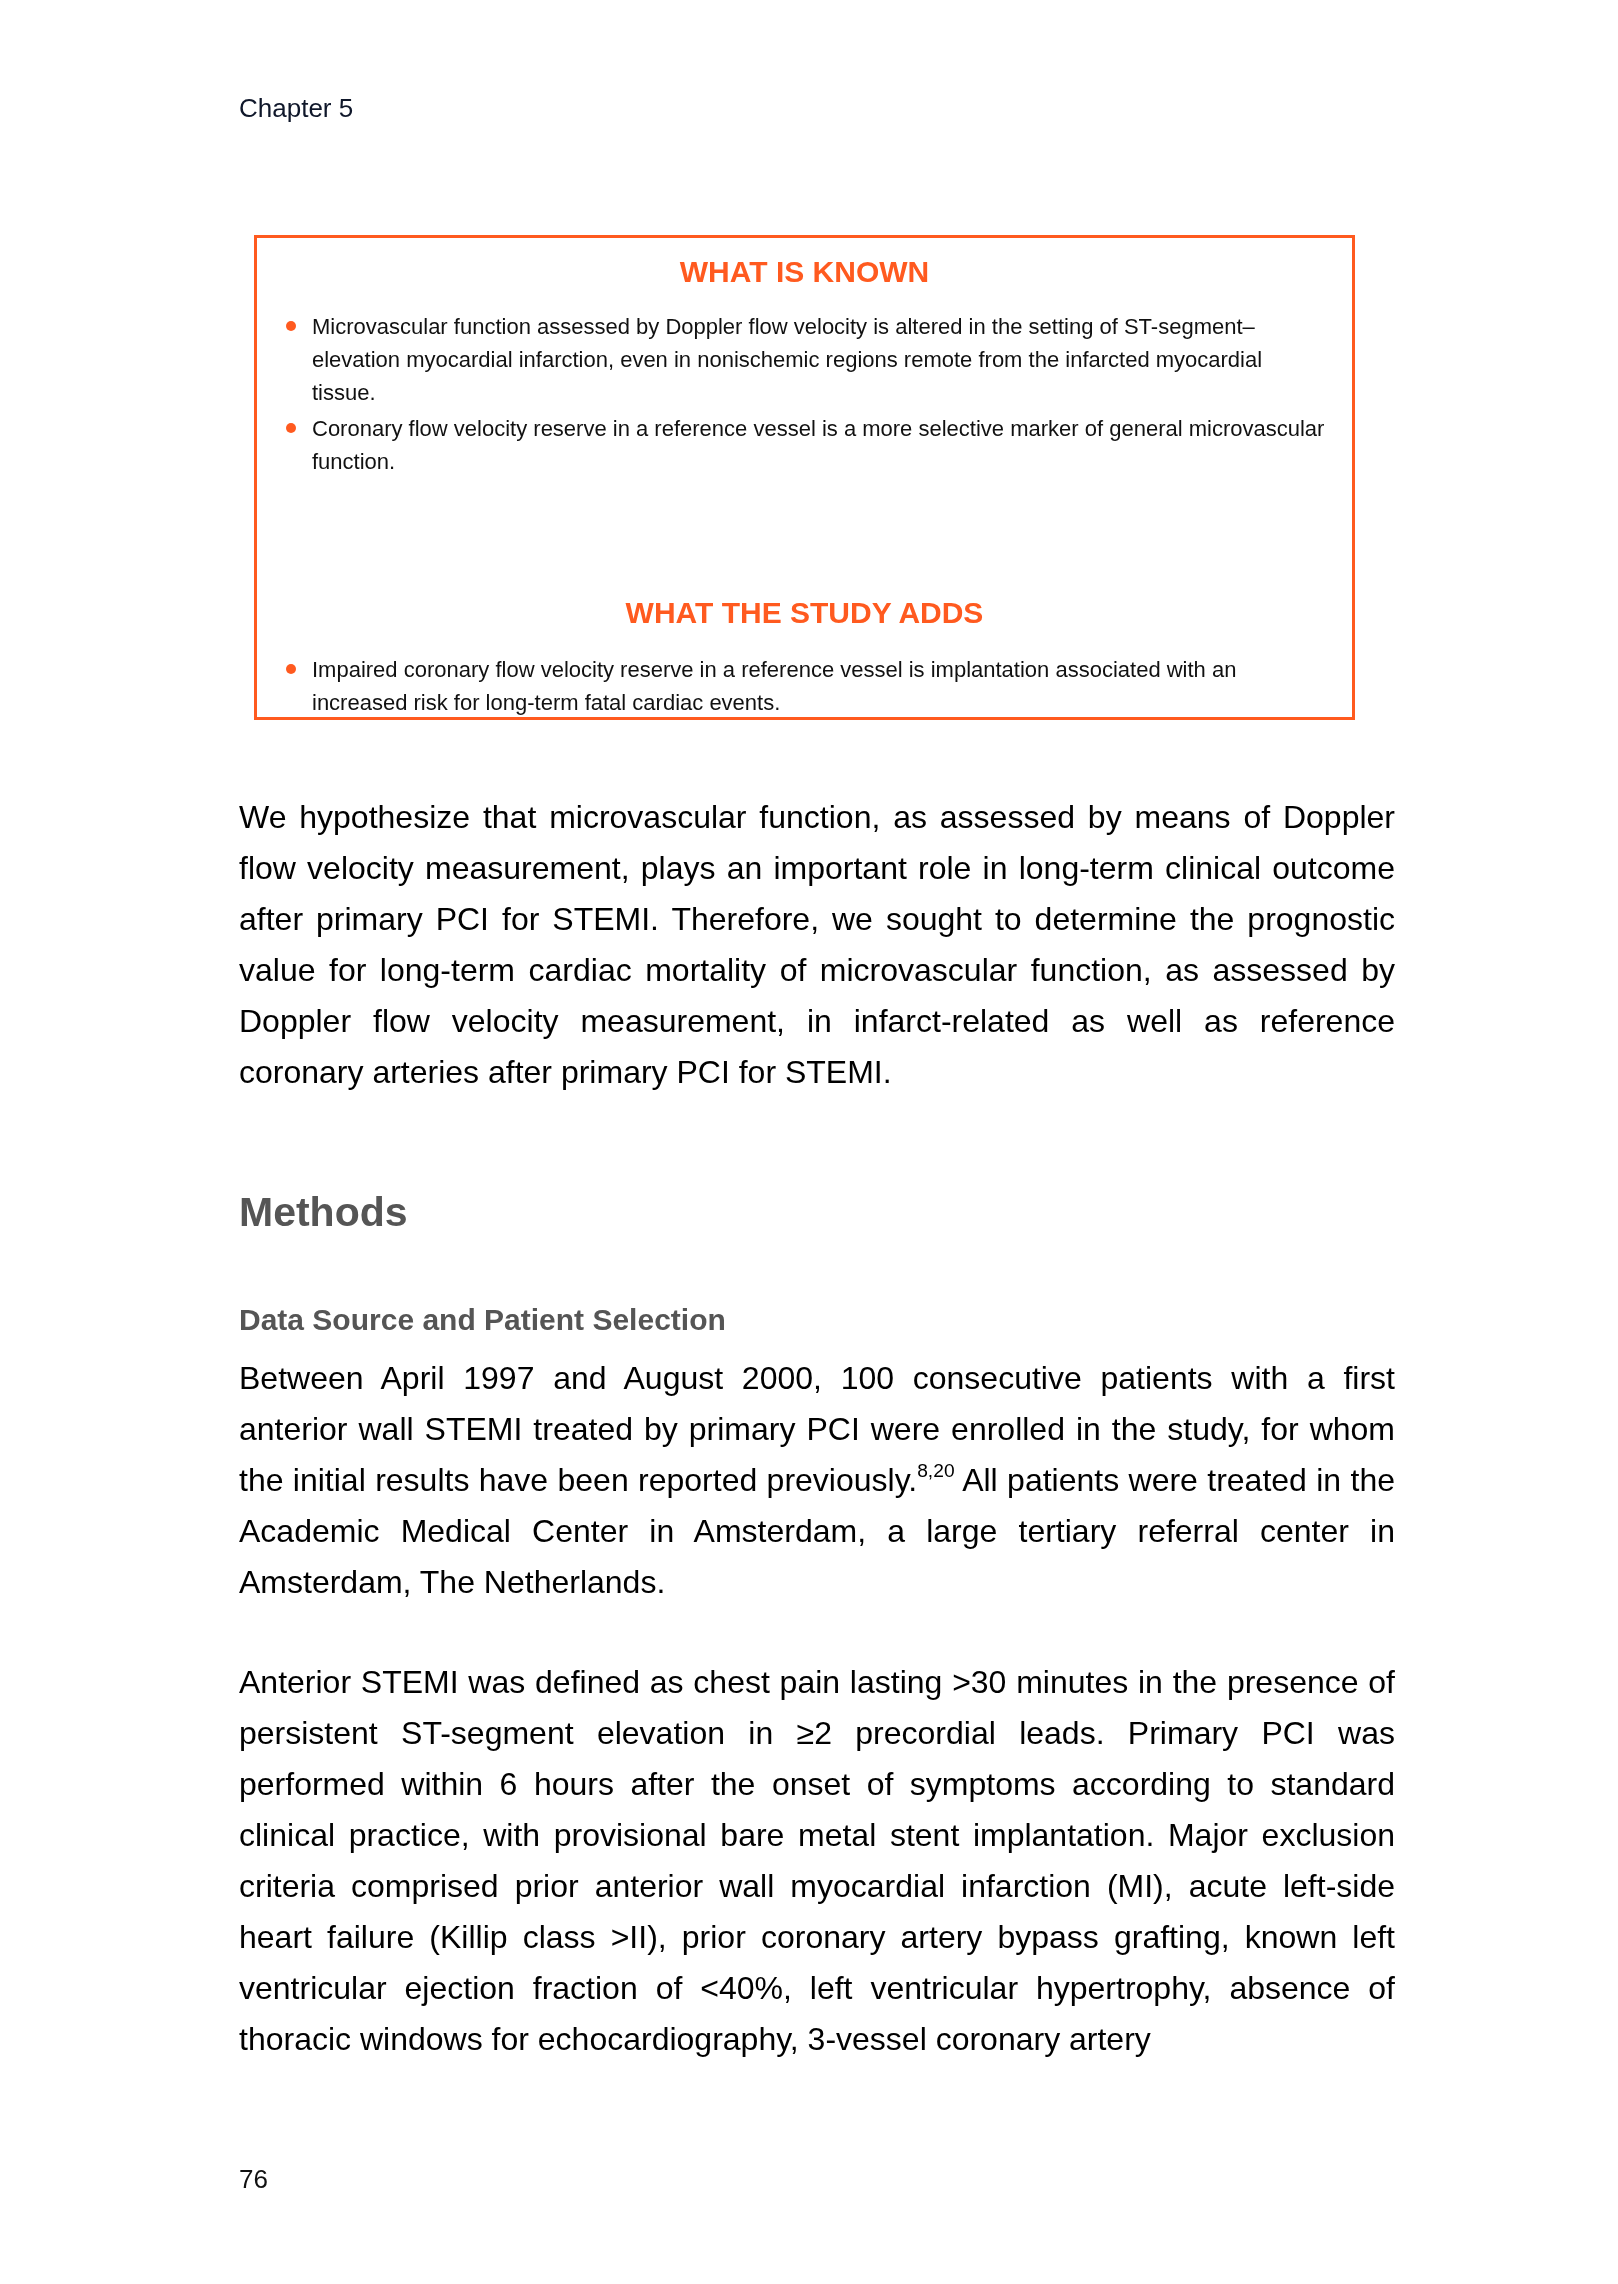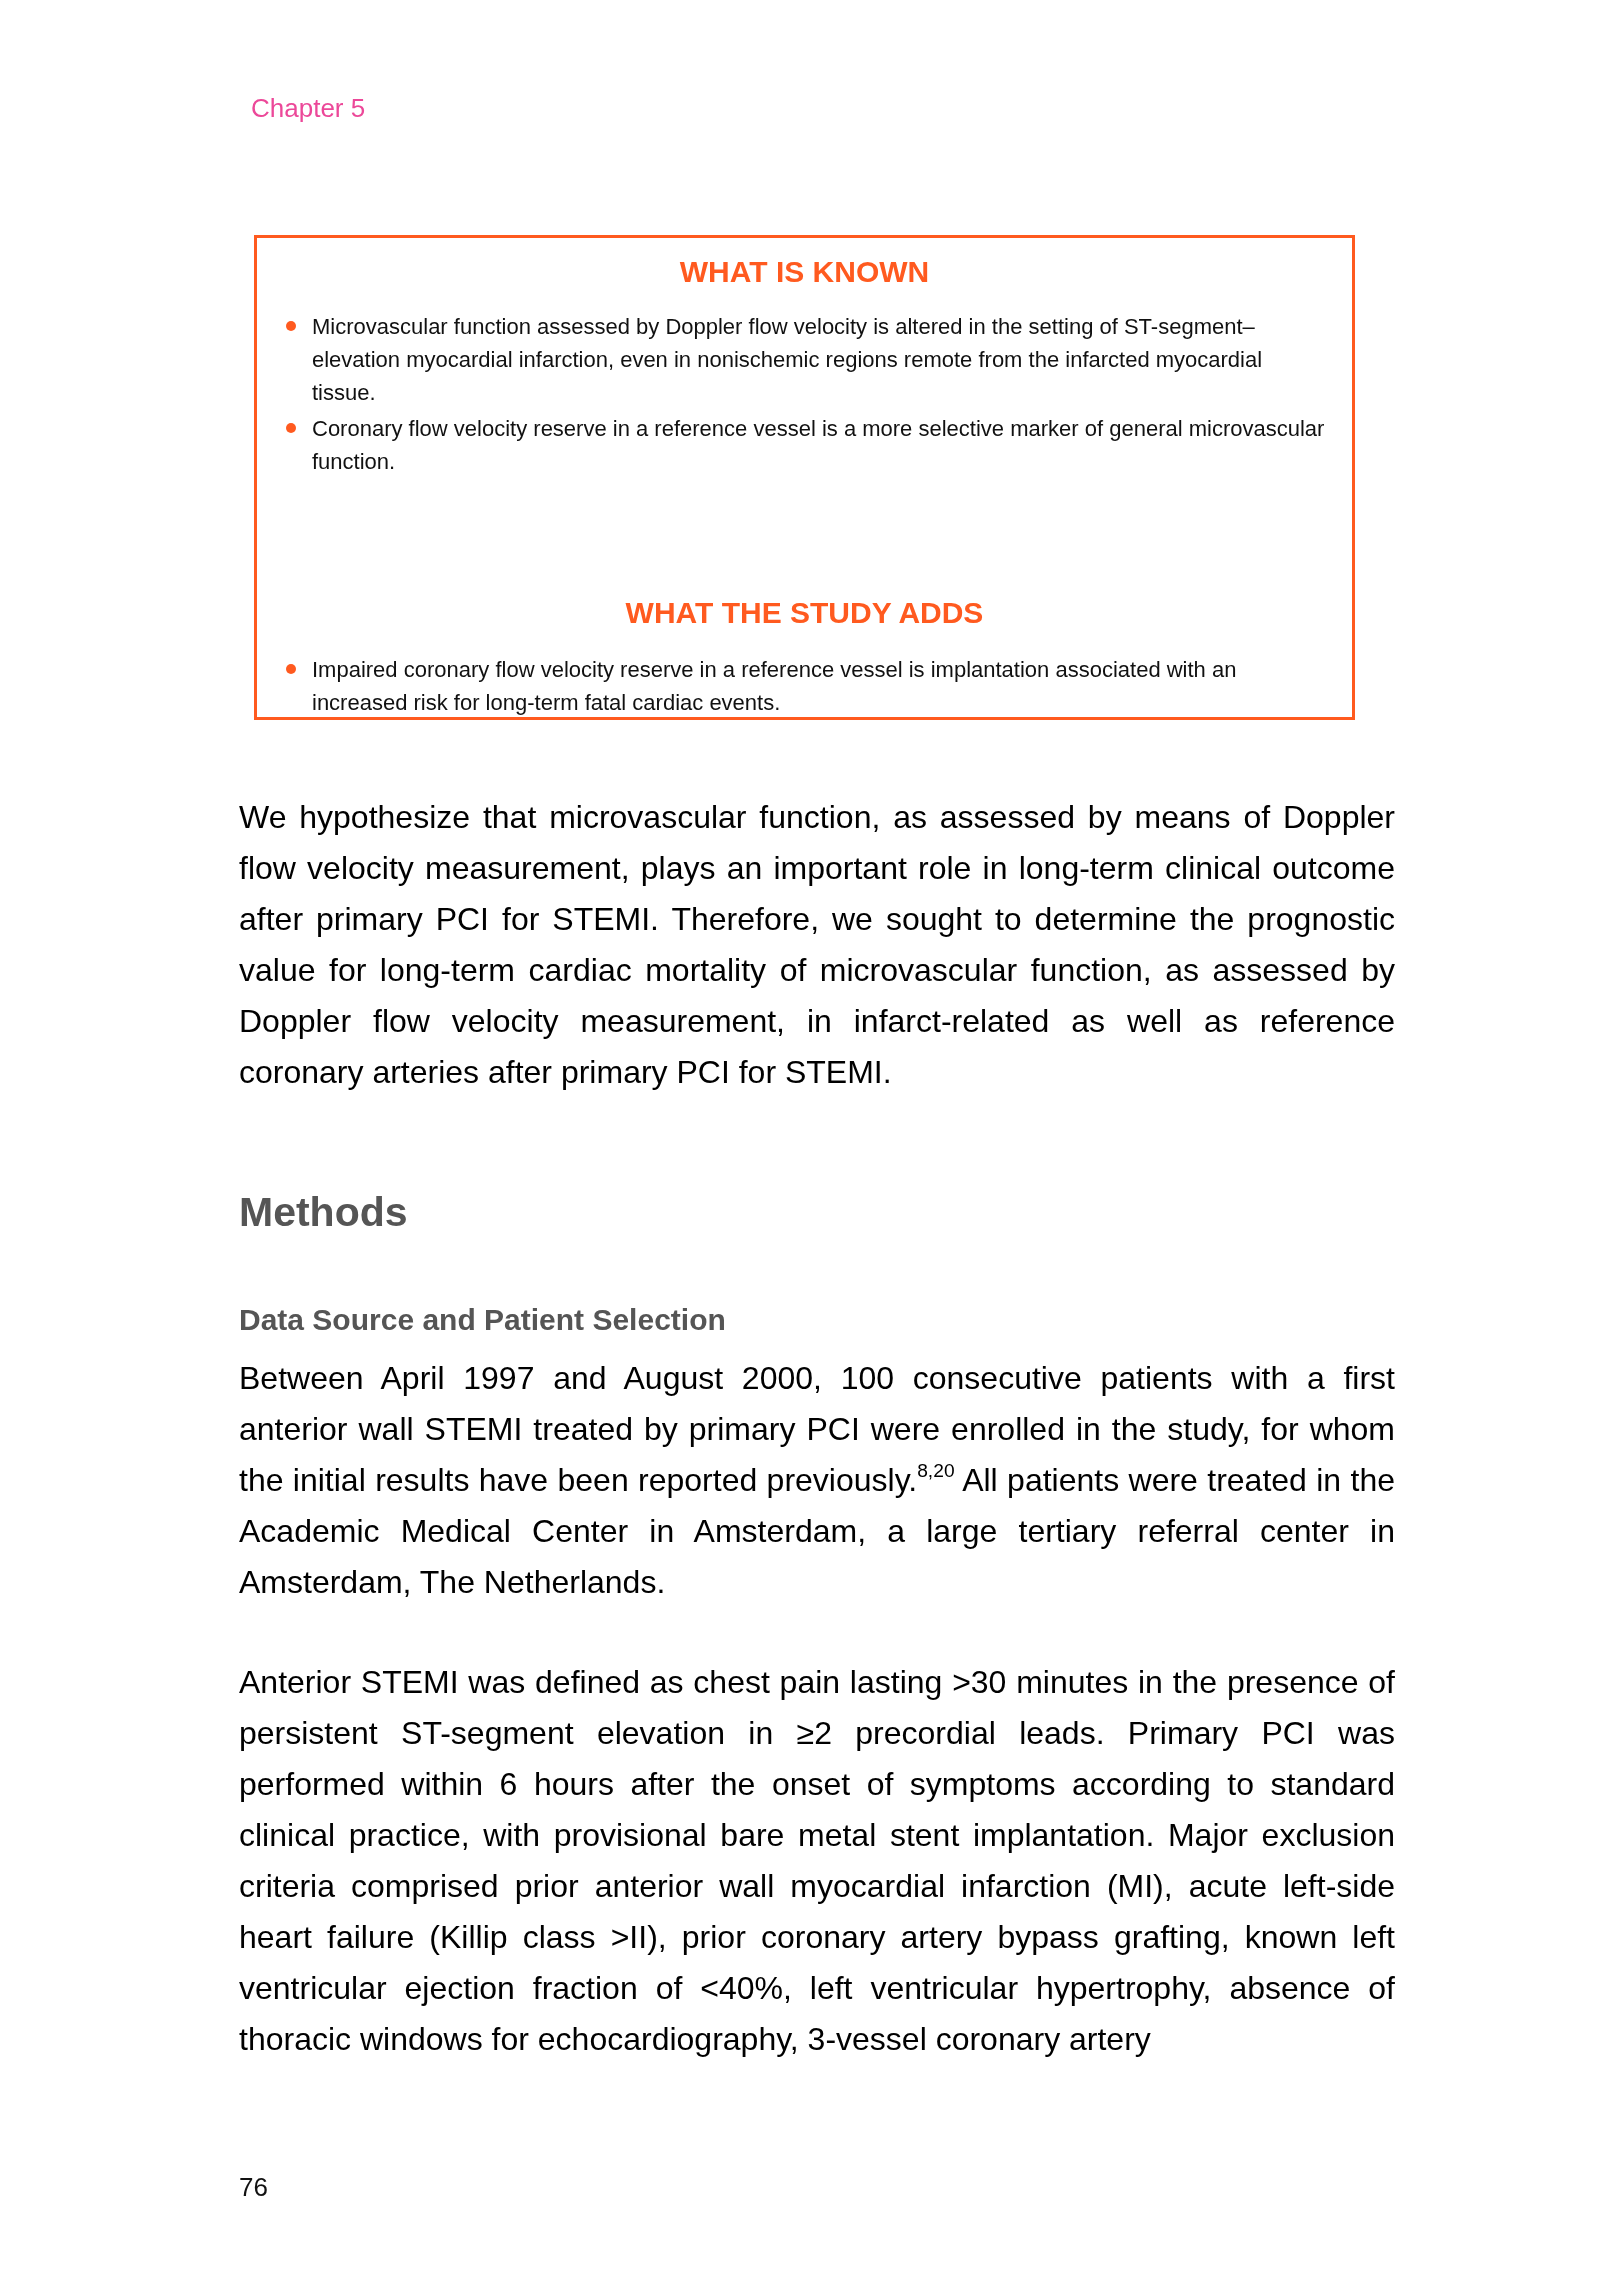"Chapter 5" .running-head { color: #ec4899 -> #0f172a; margin-left: 12px -> none }
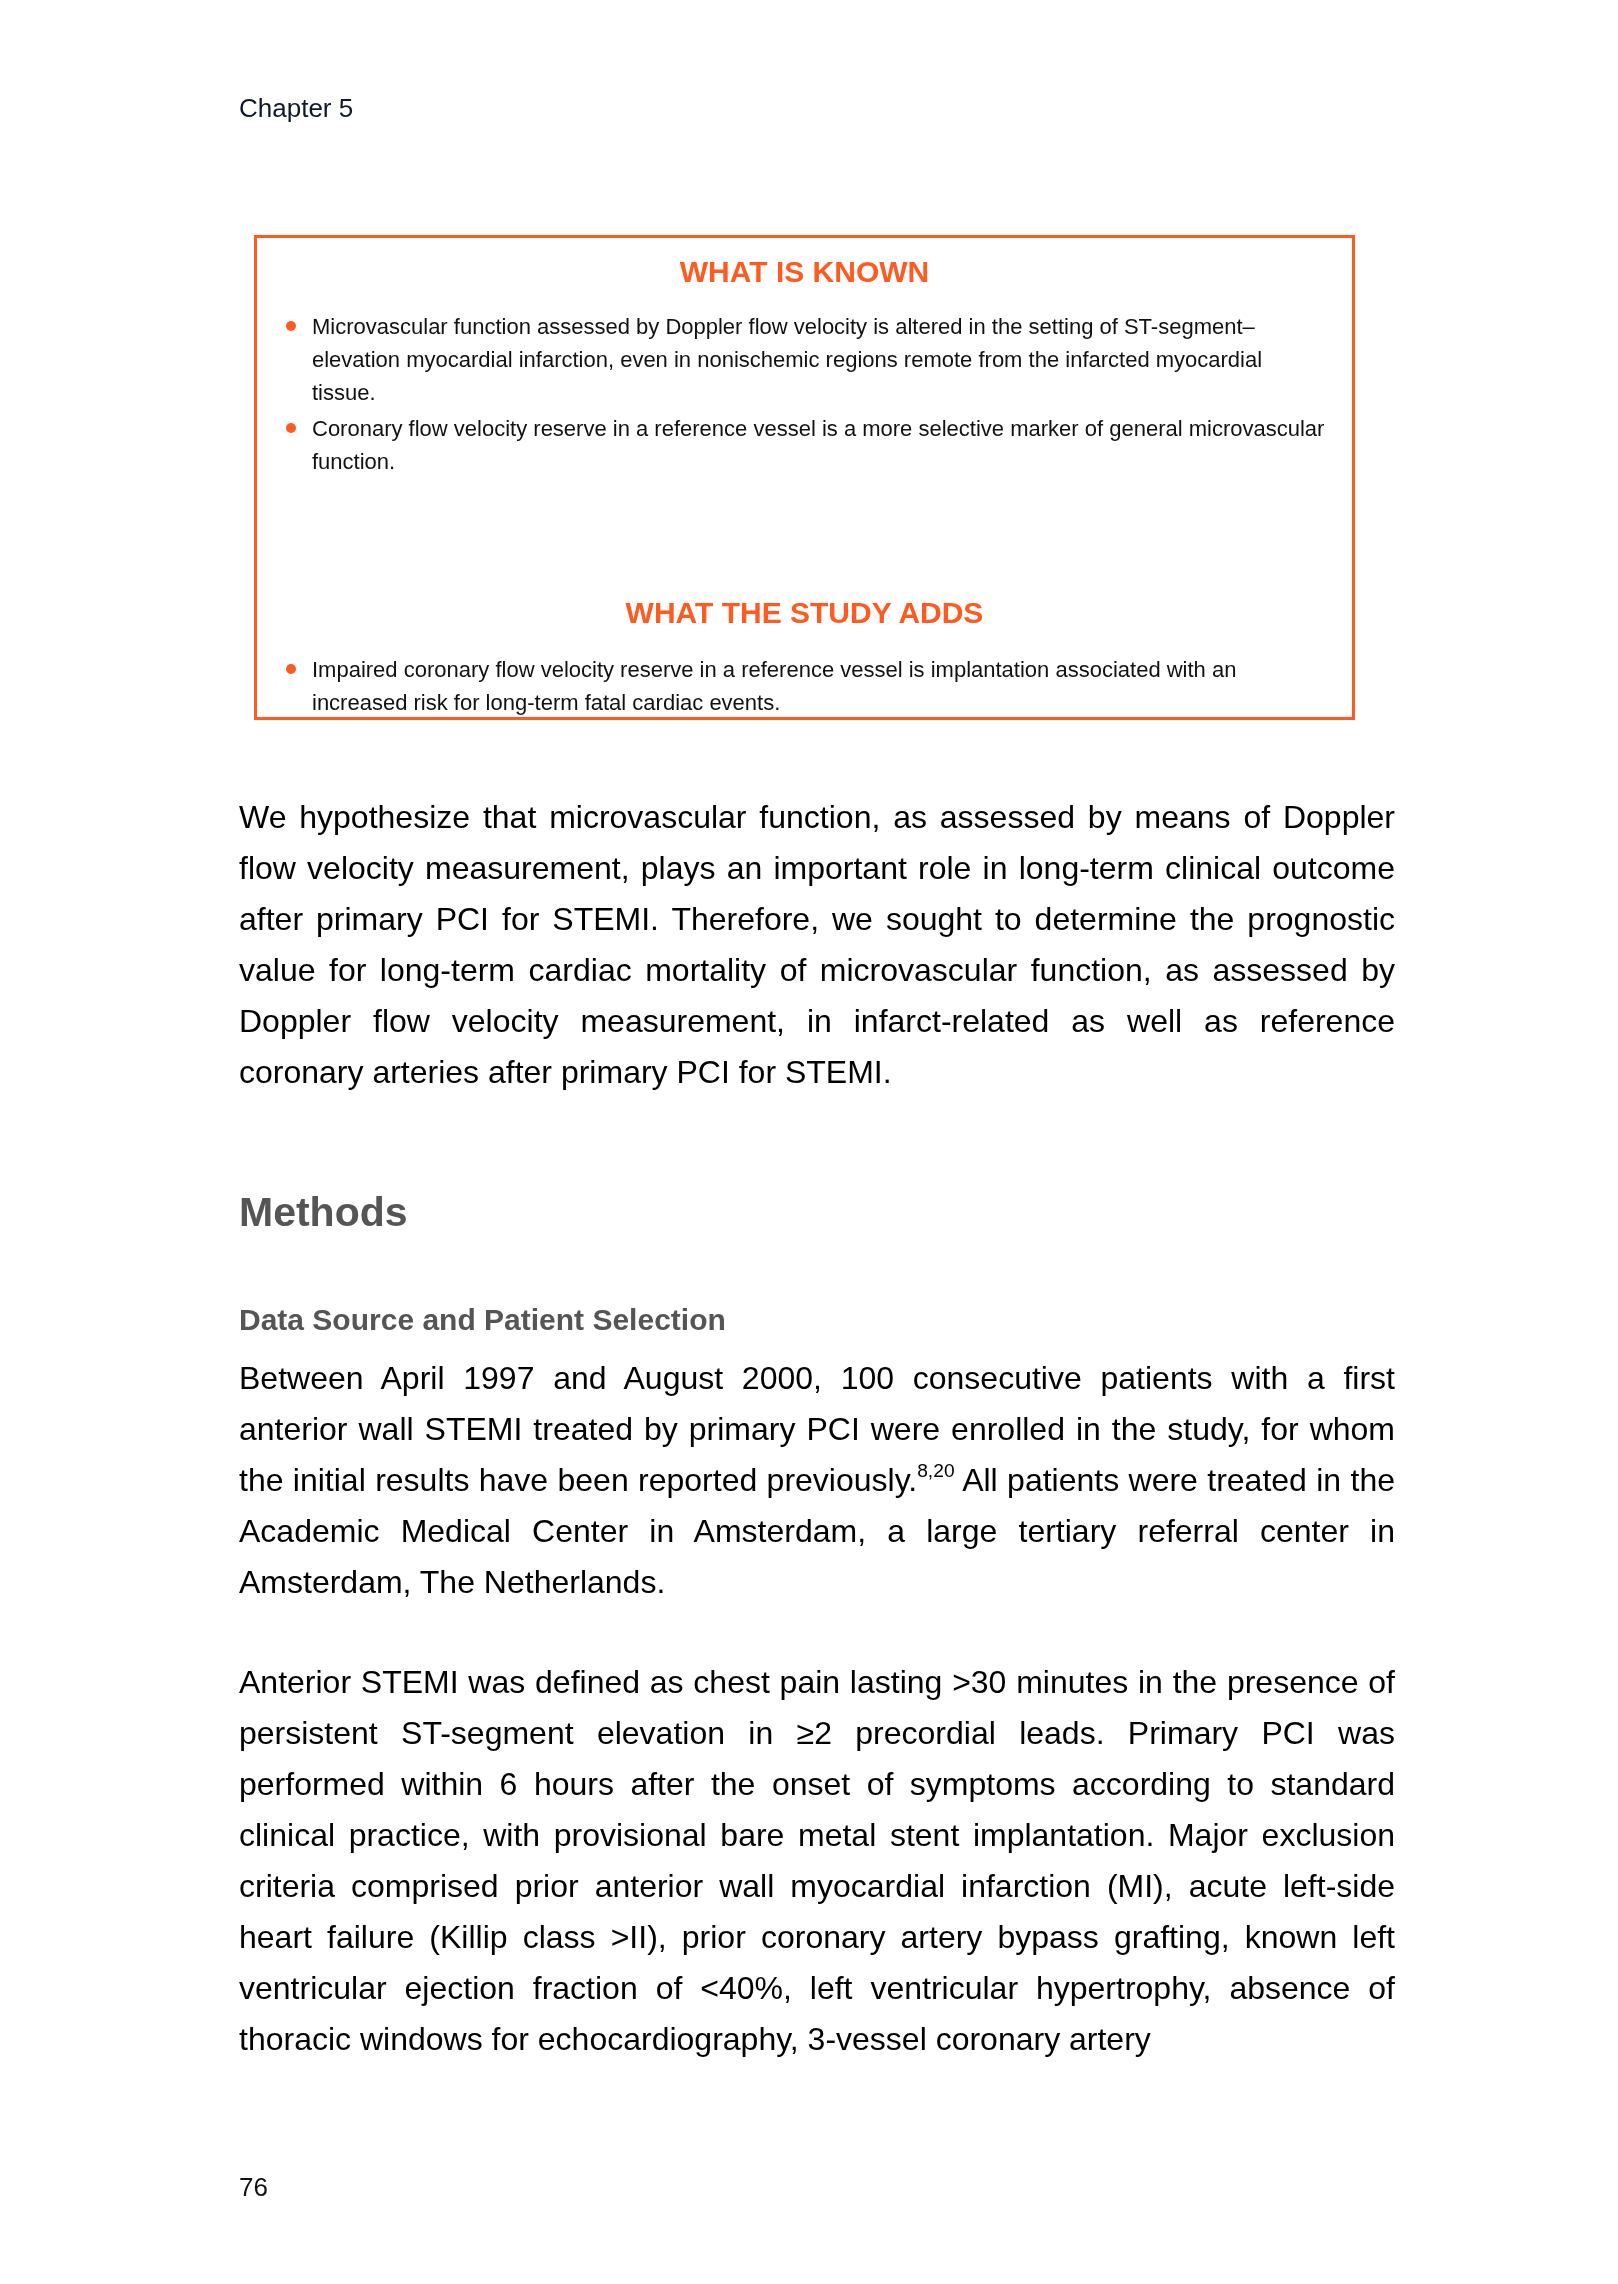"76" .page-number { margin-top: 8px -> none }
